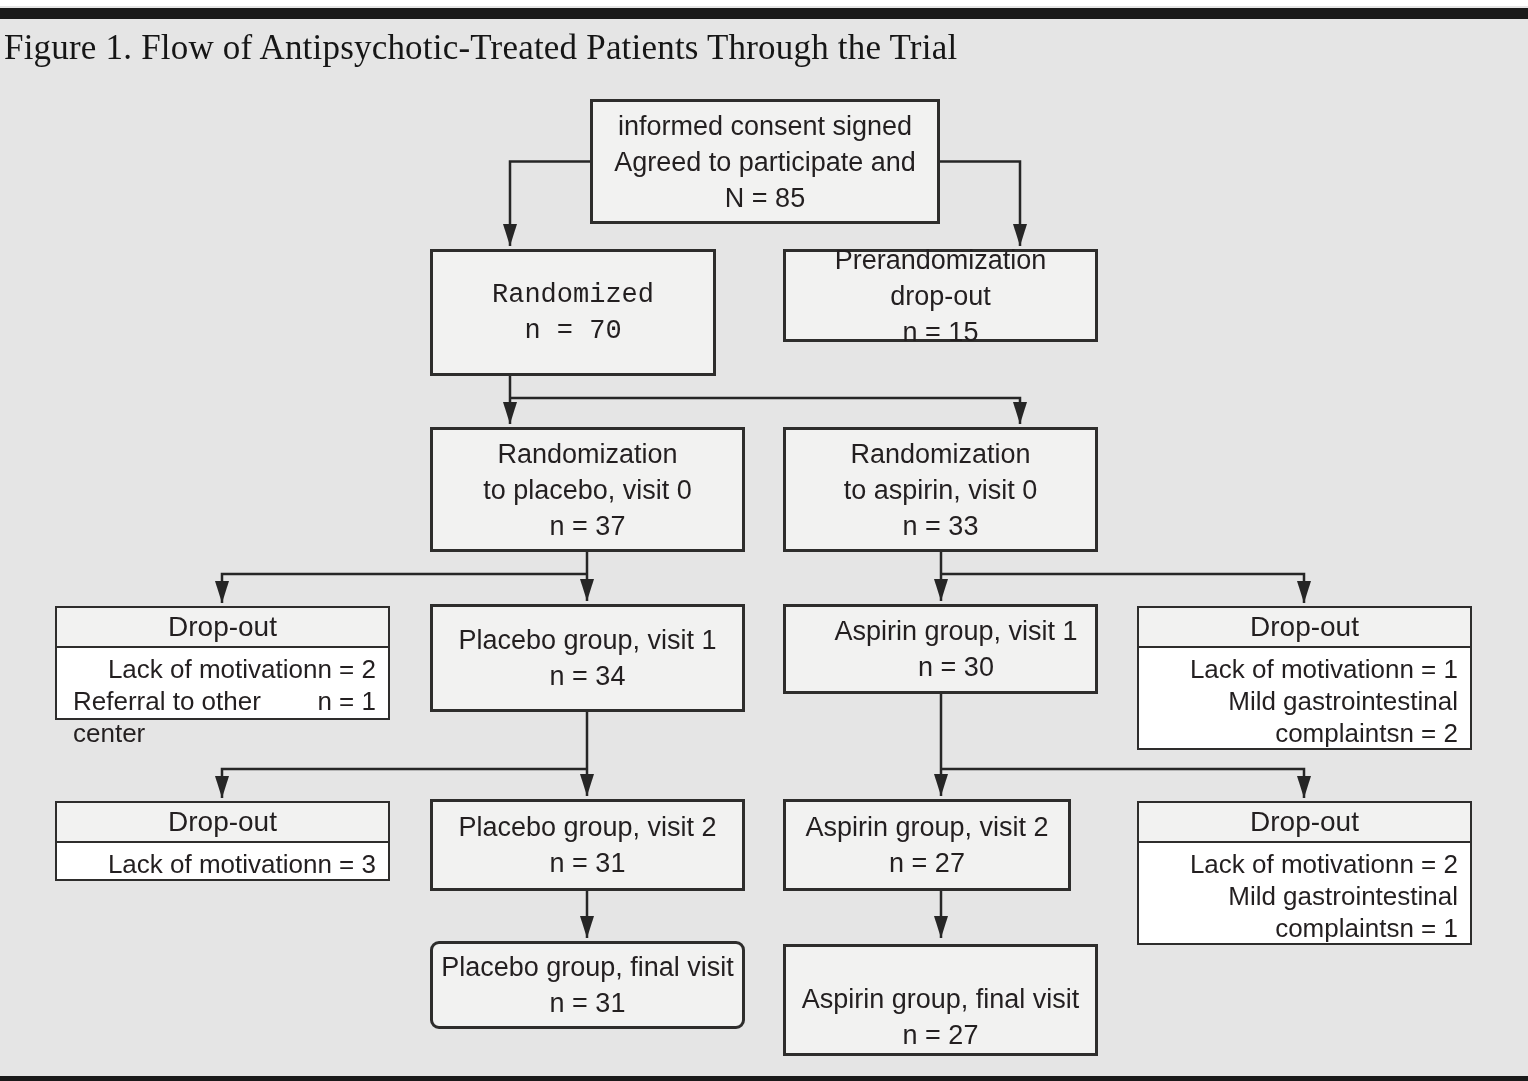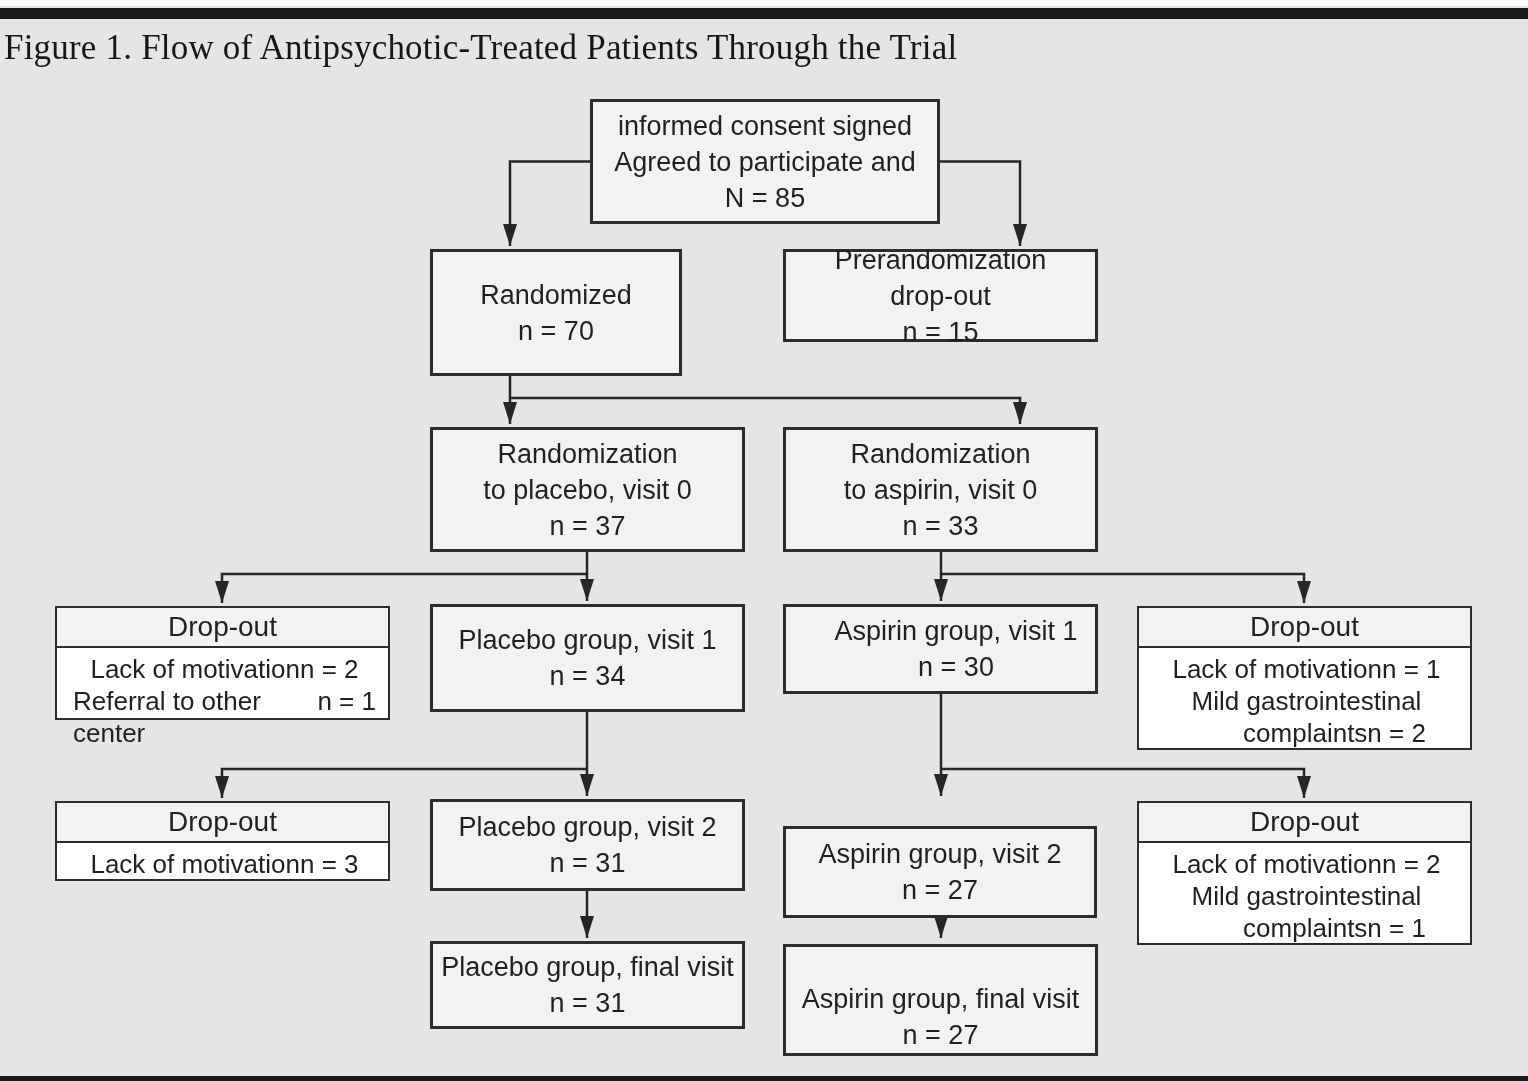"Randomized" div.box { font-family: none -> Liberation Mono, monospace; width: 252px -> 286px }
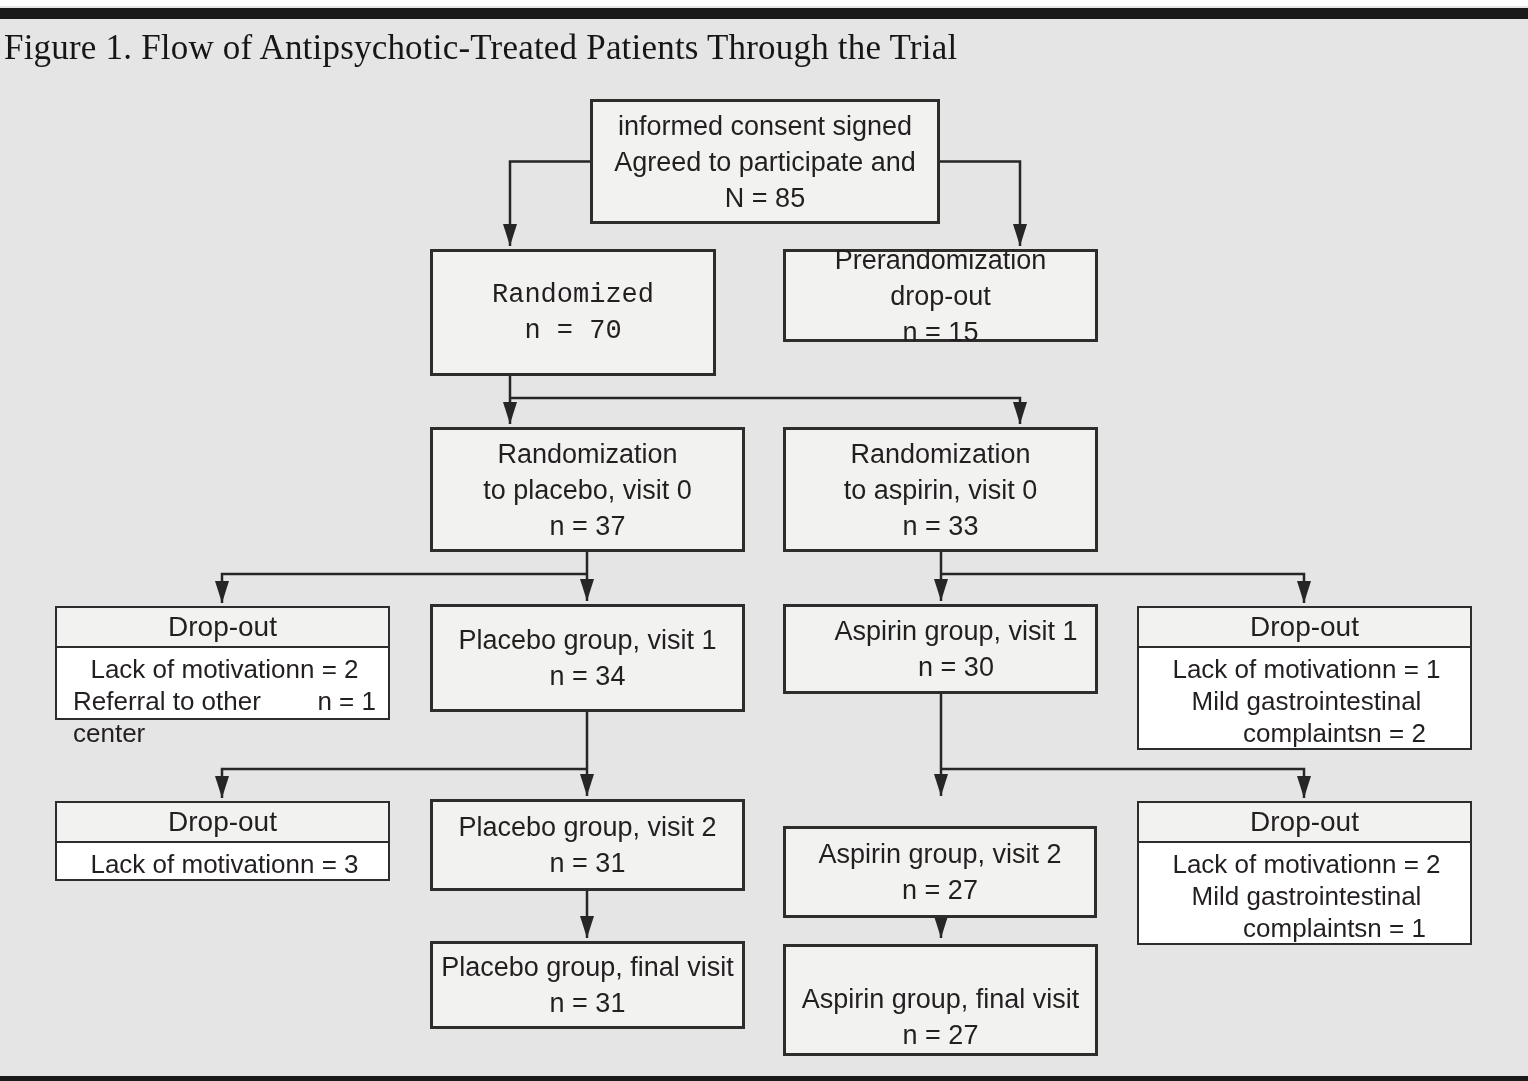"Lack of motivation" .drow { justify-content: center -> flex-end }
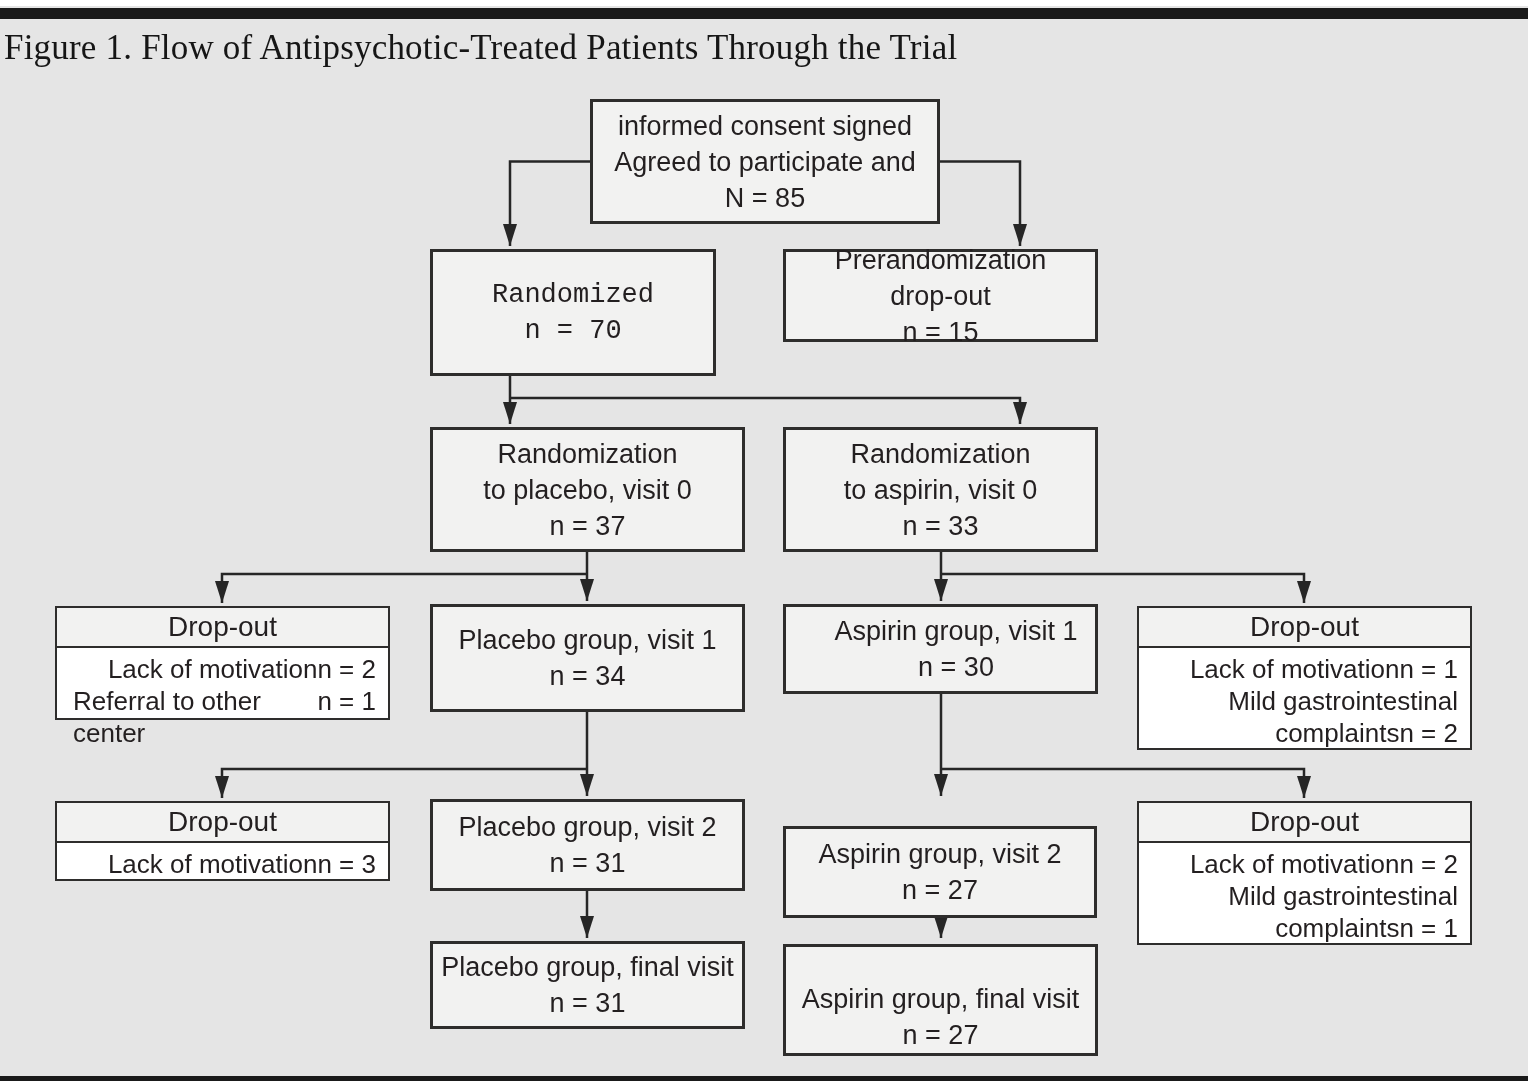"Aspirin group, visit 2" div.box { top: 820px -> 793px; width: 314px -> 288px }
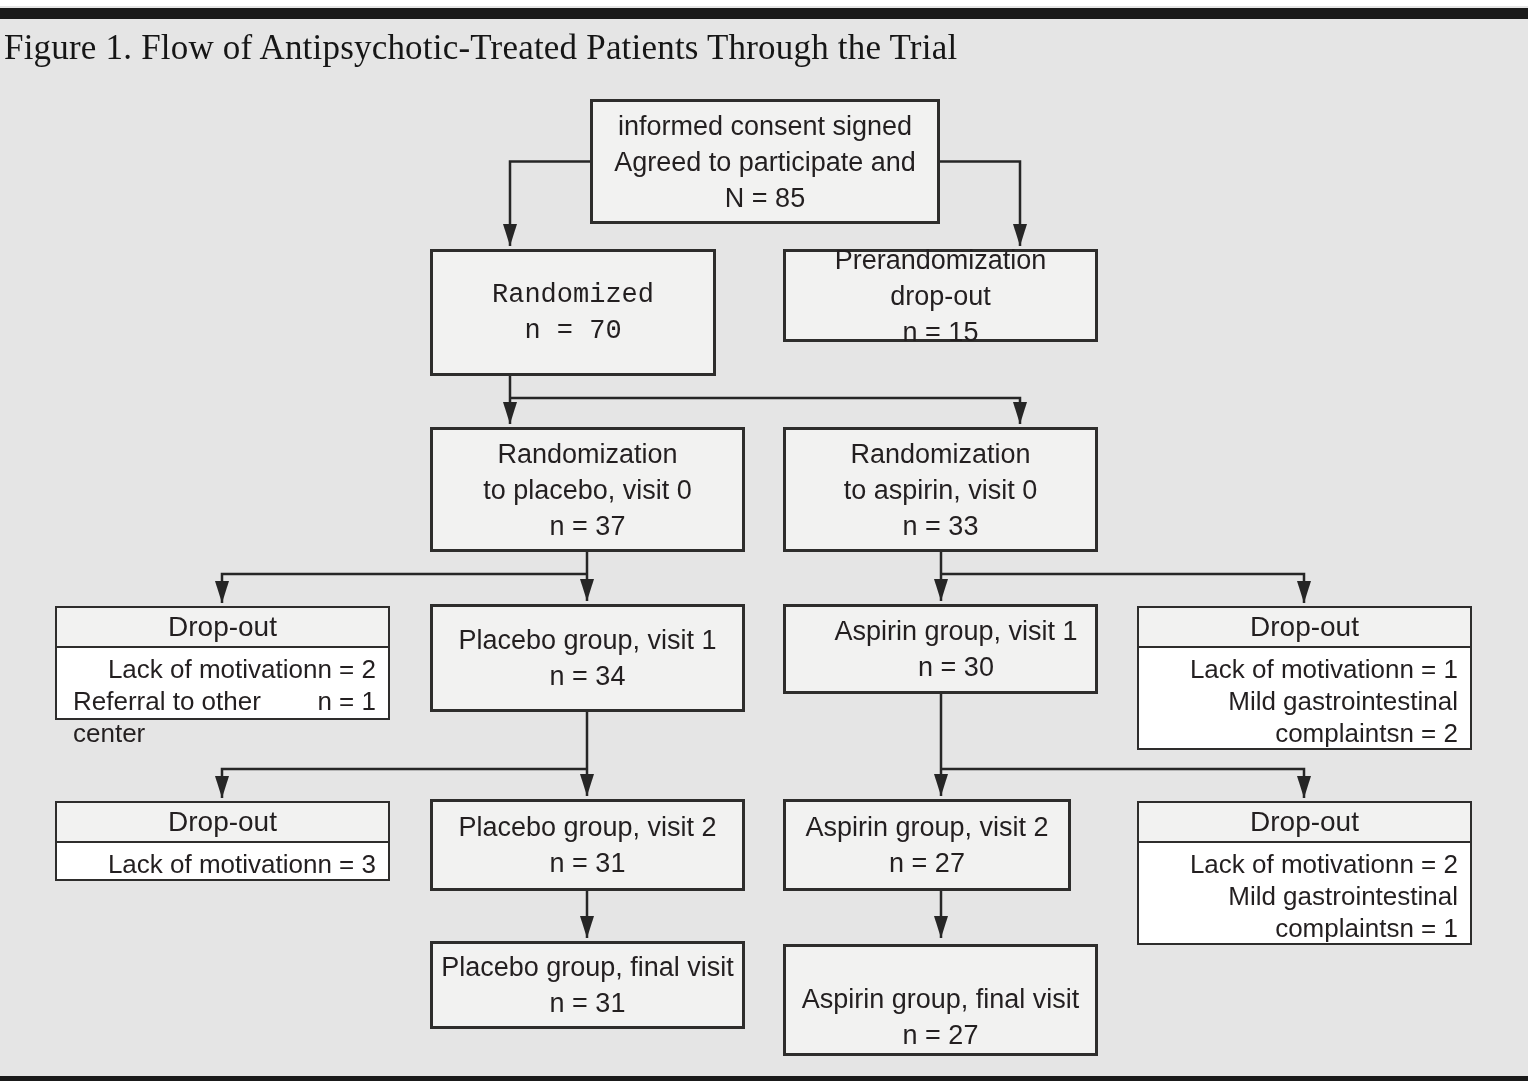"Placebo group, final visit" div.box { border-radius: none -> 9px }
